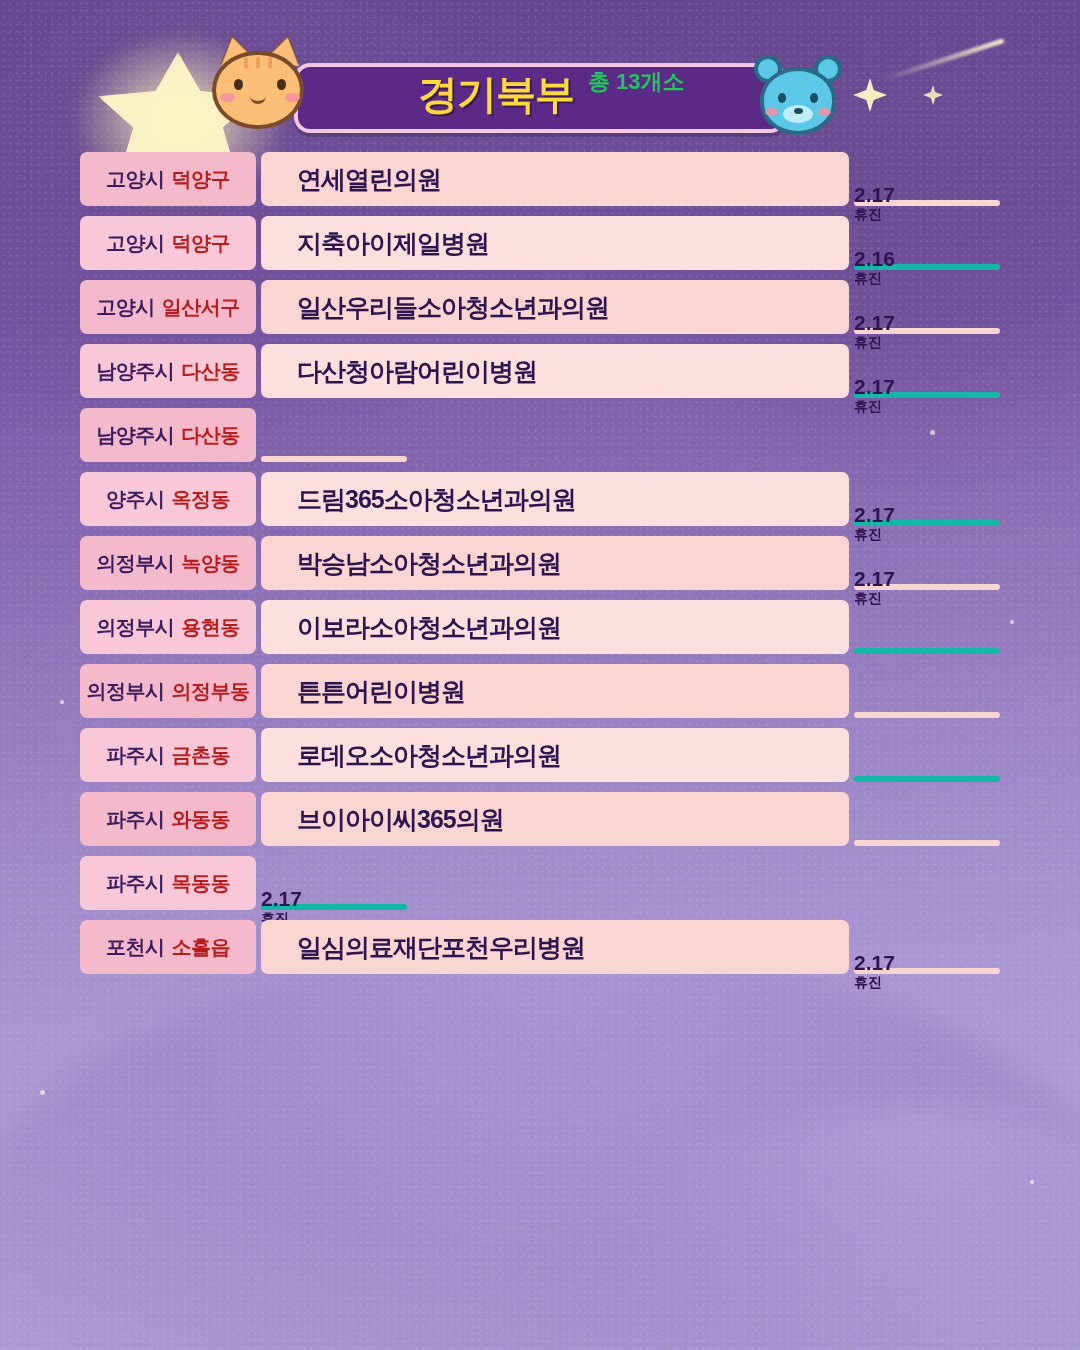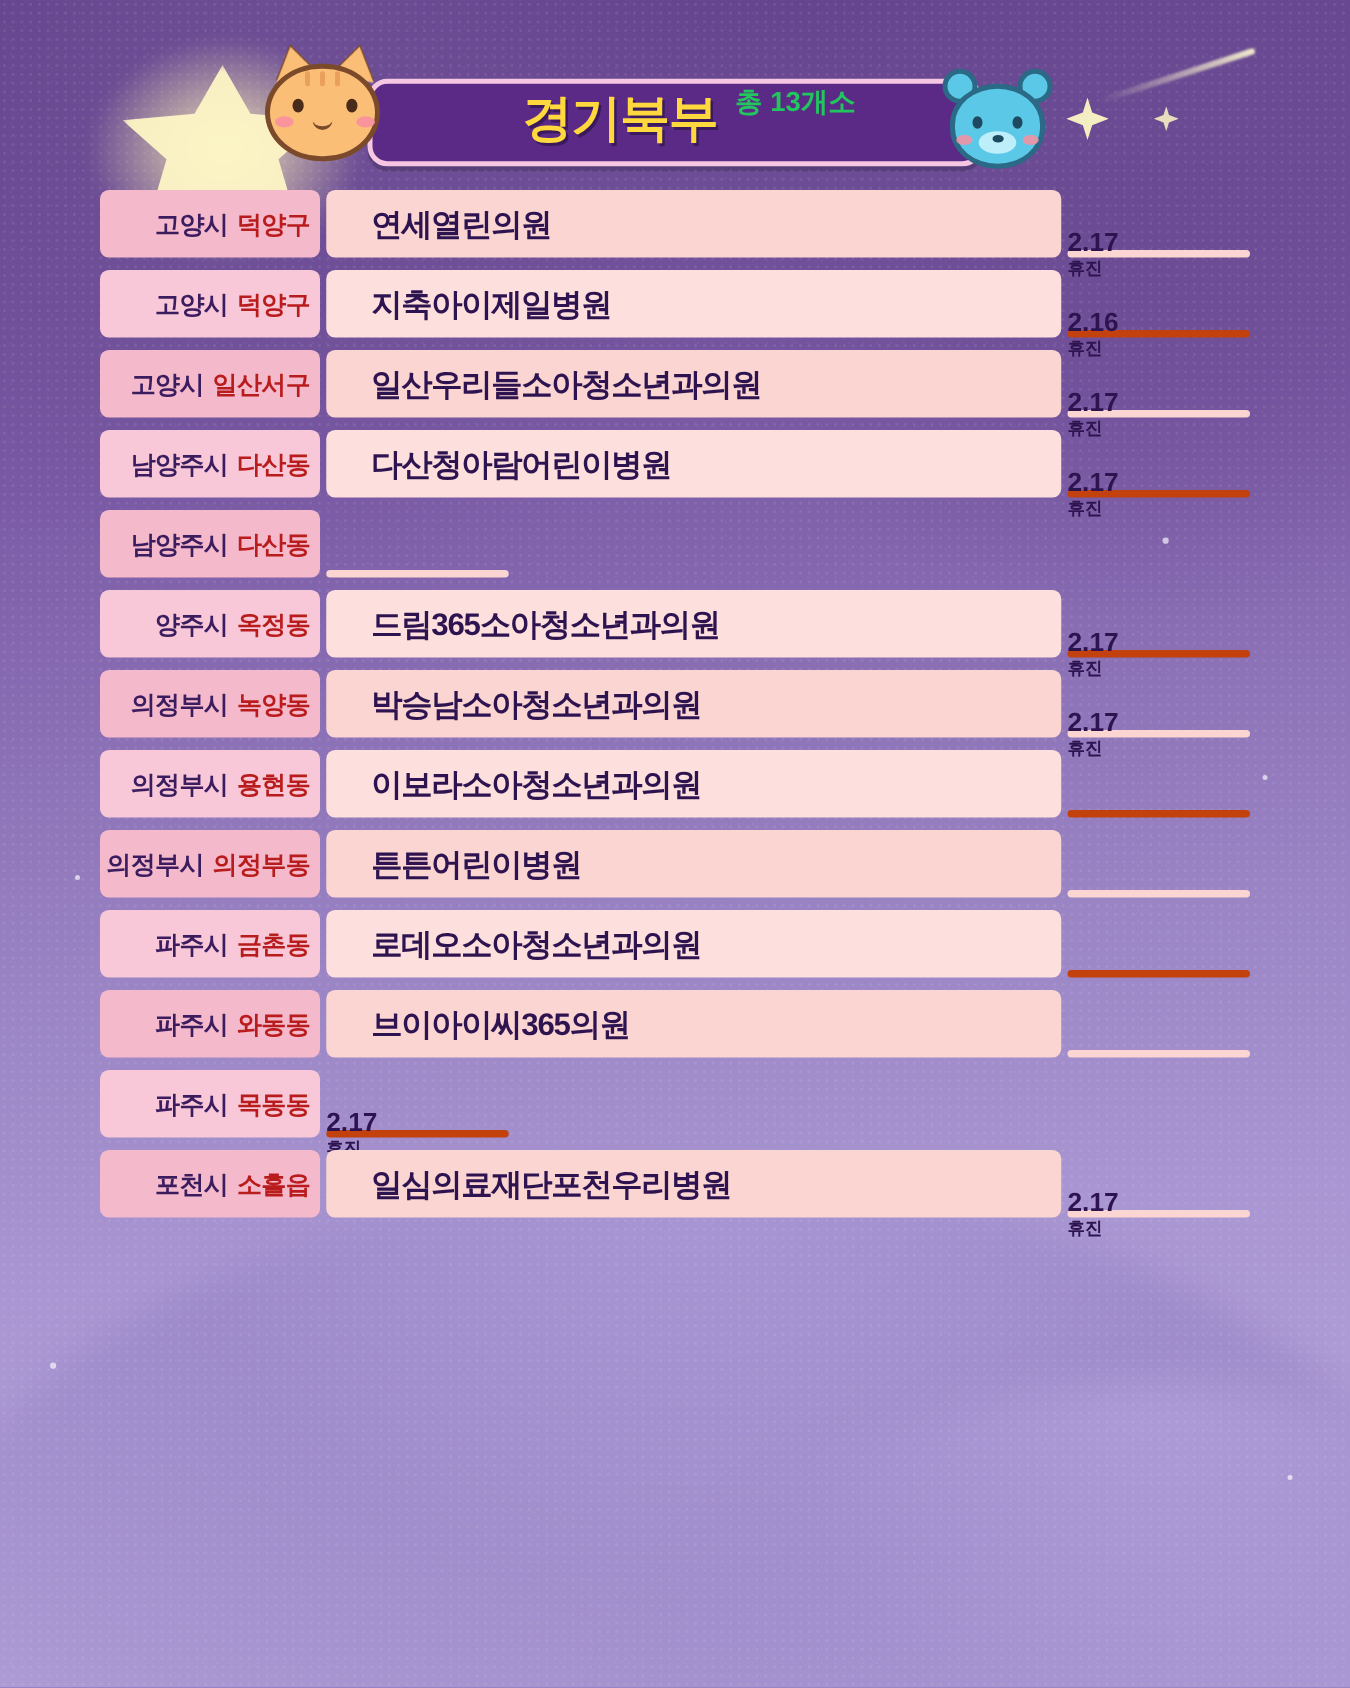"고양시" .cell-region { justify-content: flex-end -> center }
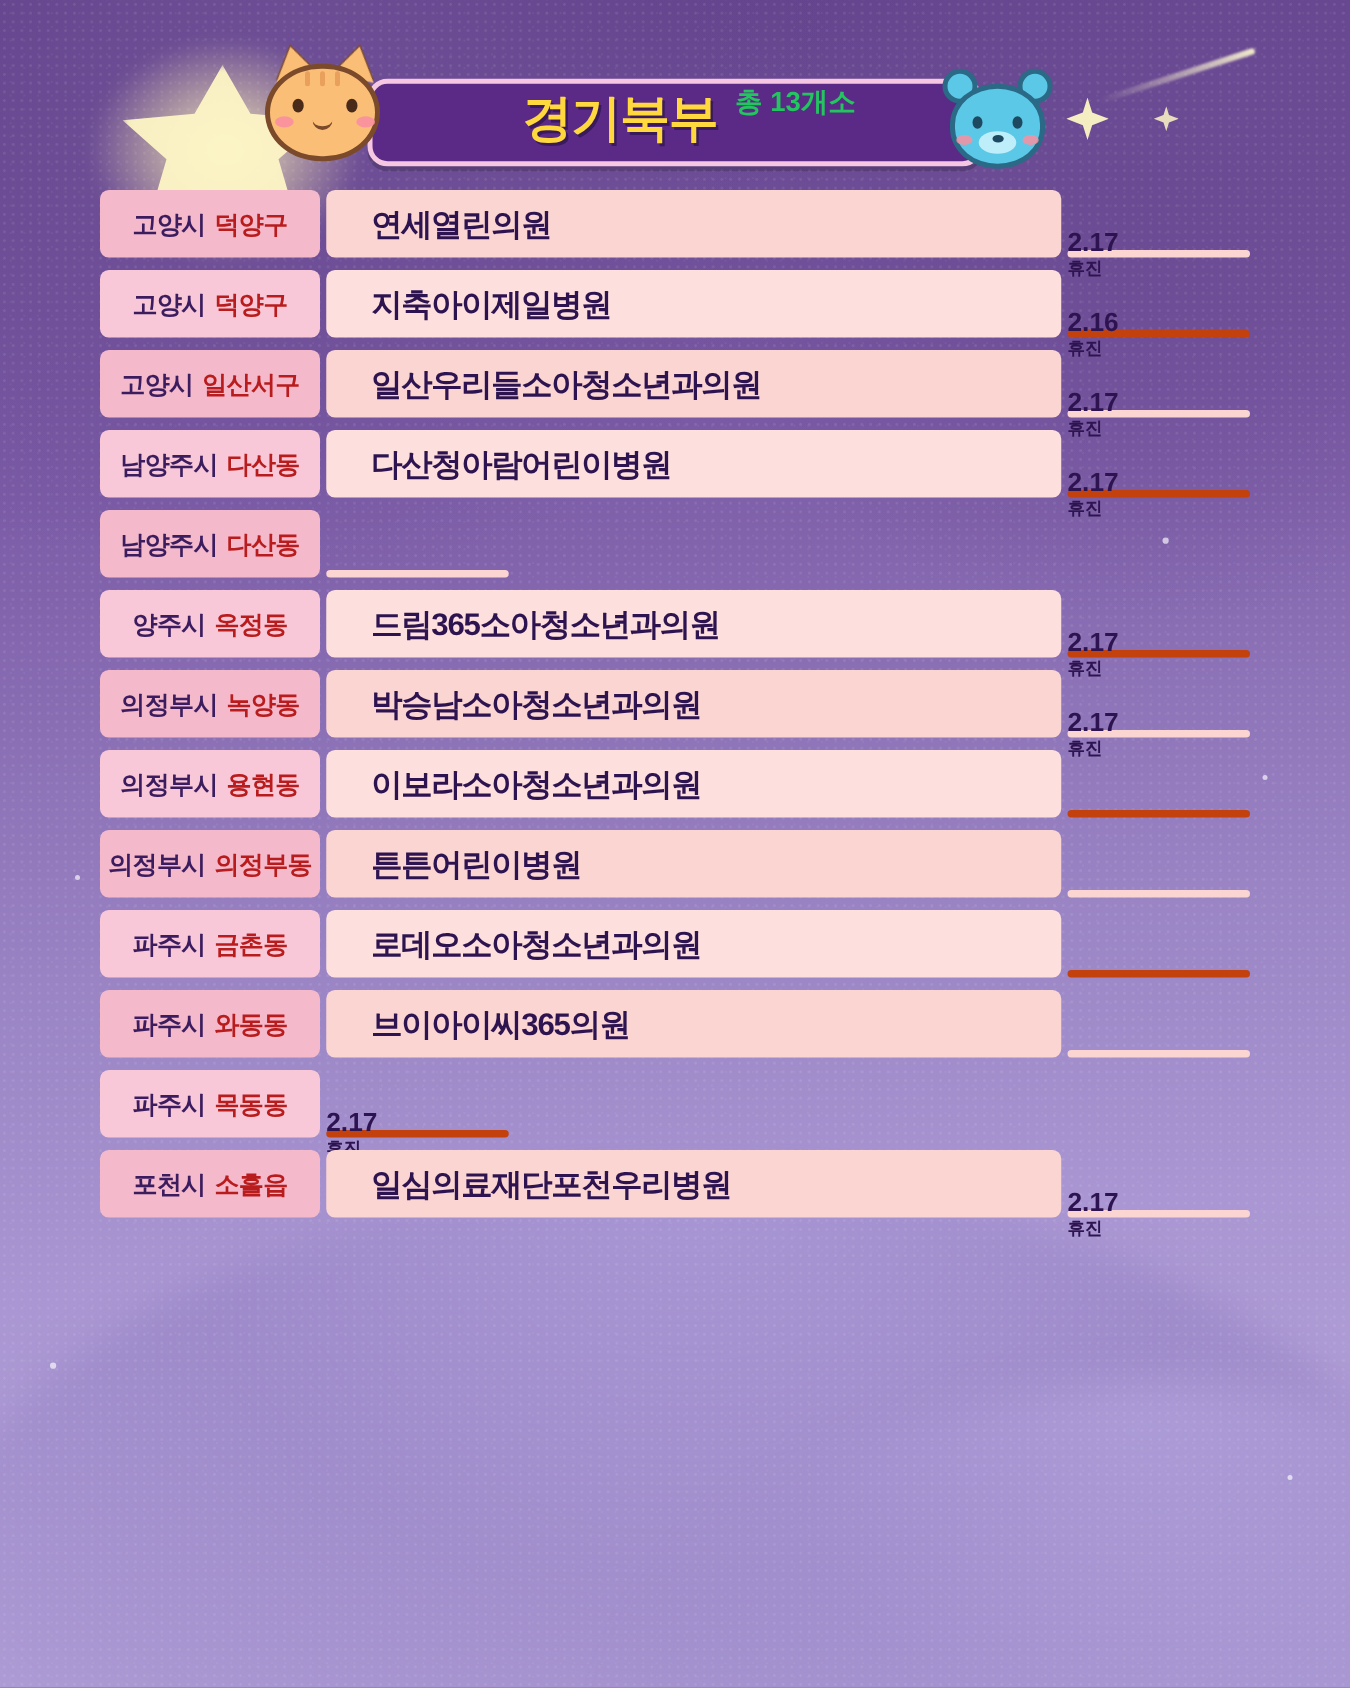"2.16" .tint-b .cell-date { background: #c2410c -> #14b8a6 }
